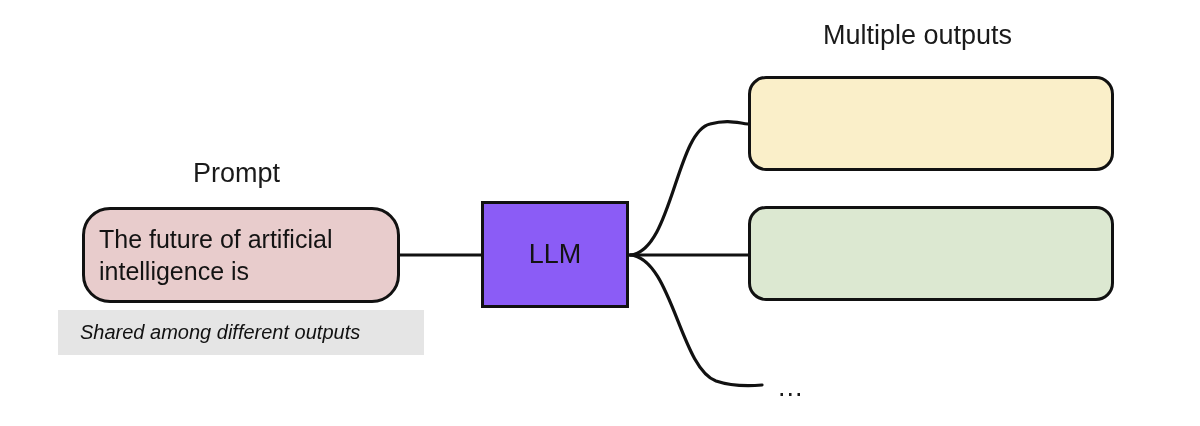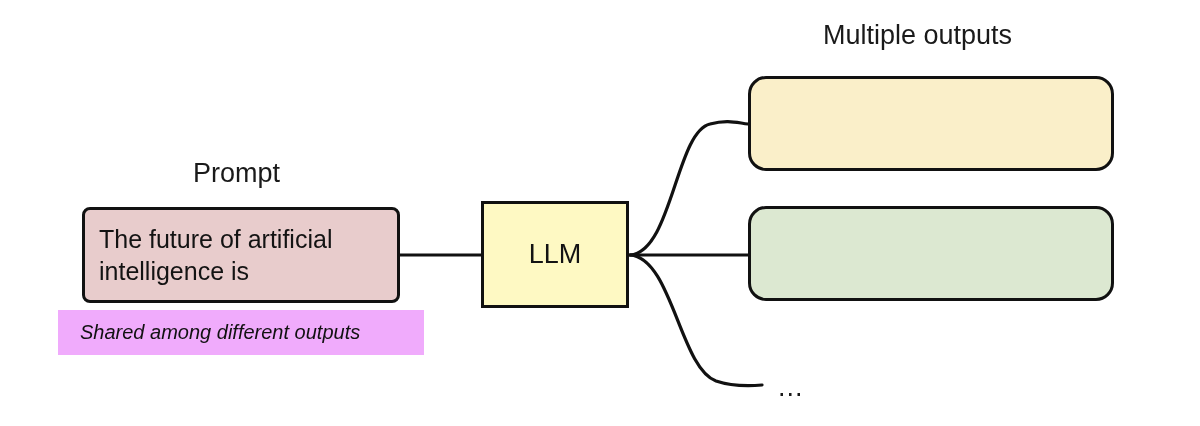"The future of artificial intelligence" #prompt-box { border-radius: 8px -> 28px }
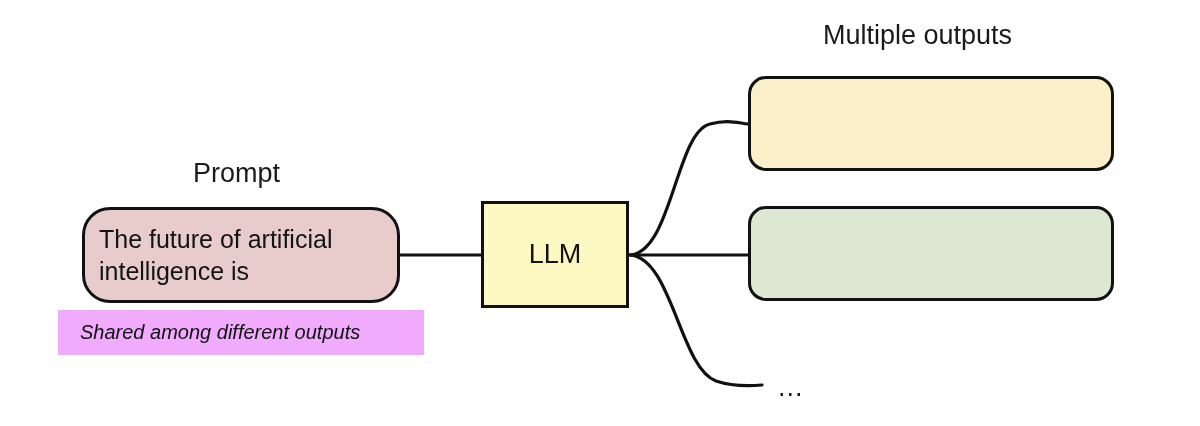"LLM" #llm-box { background: #fef9c3 -> #8b5cf6 }
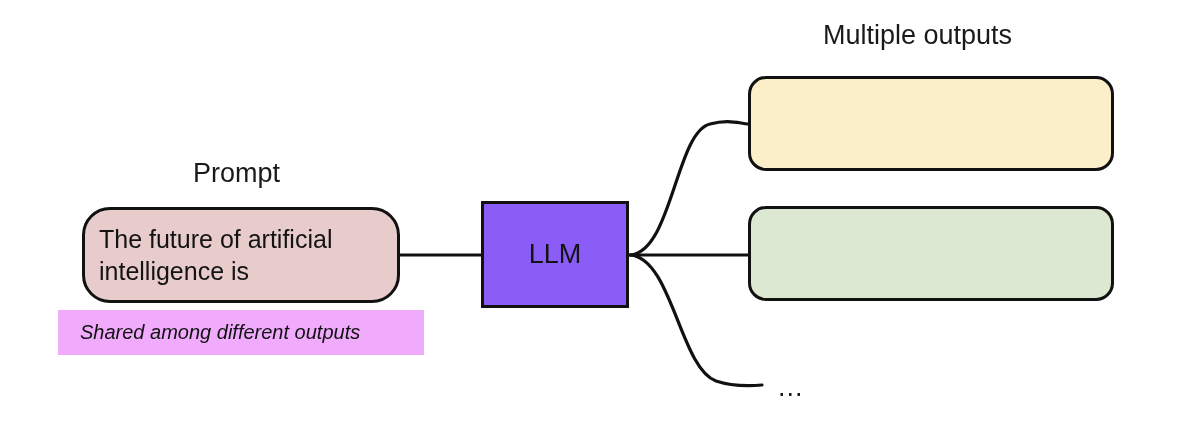"Shared among different outputs" #shared-note { background: #f0abfc -> #e5e5e5 }
